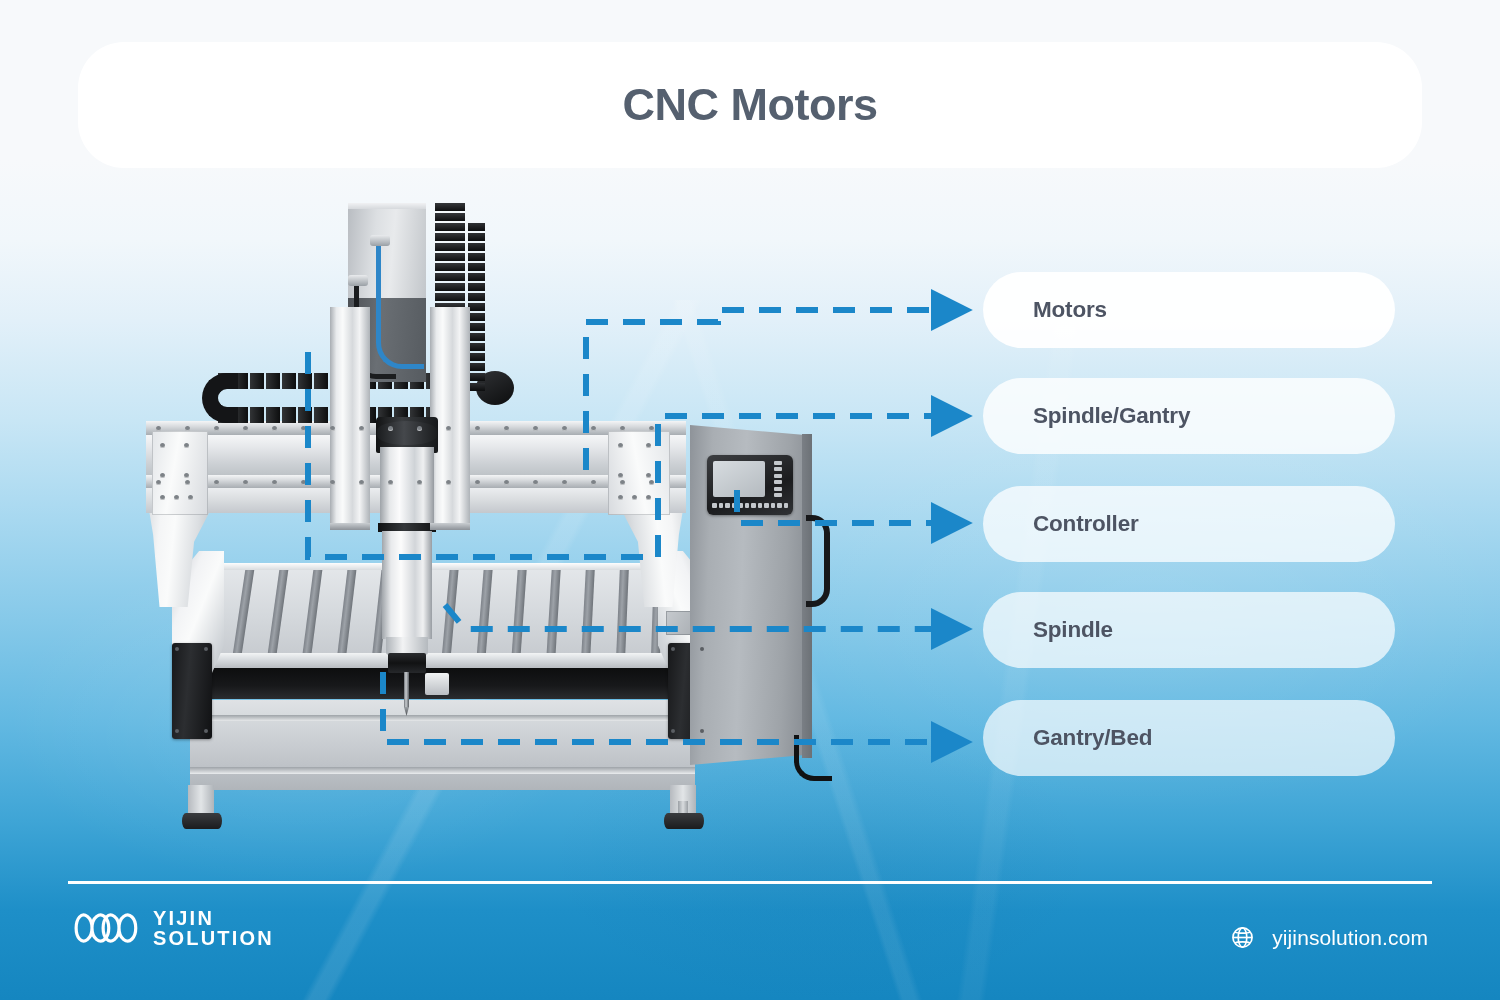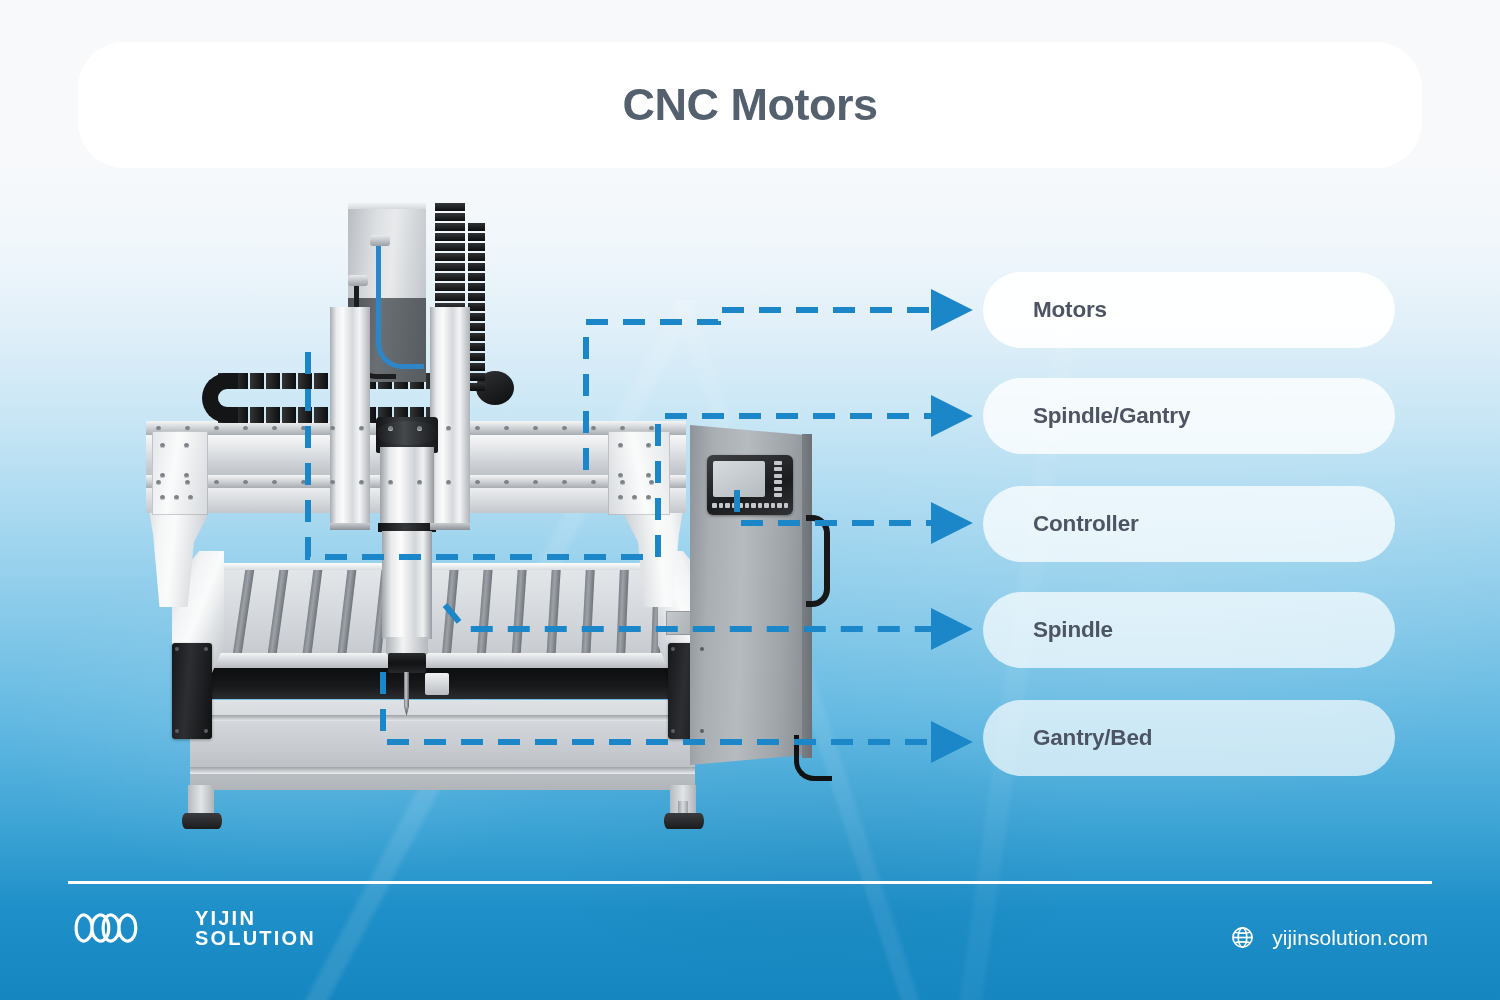"YIJIN" #logo-text span { margin-left: 42px -> none }
